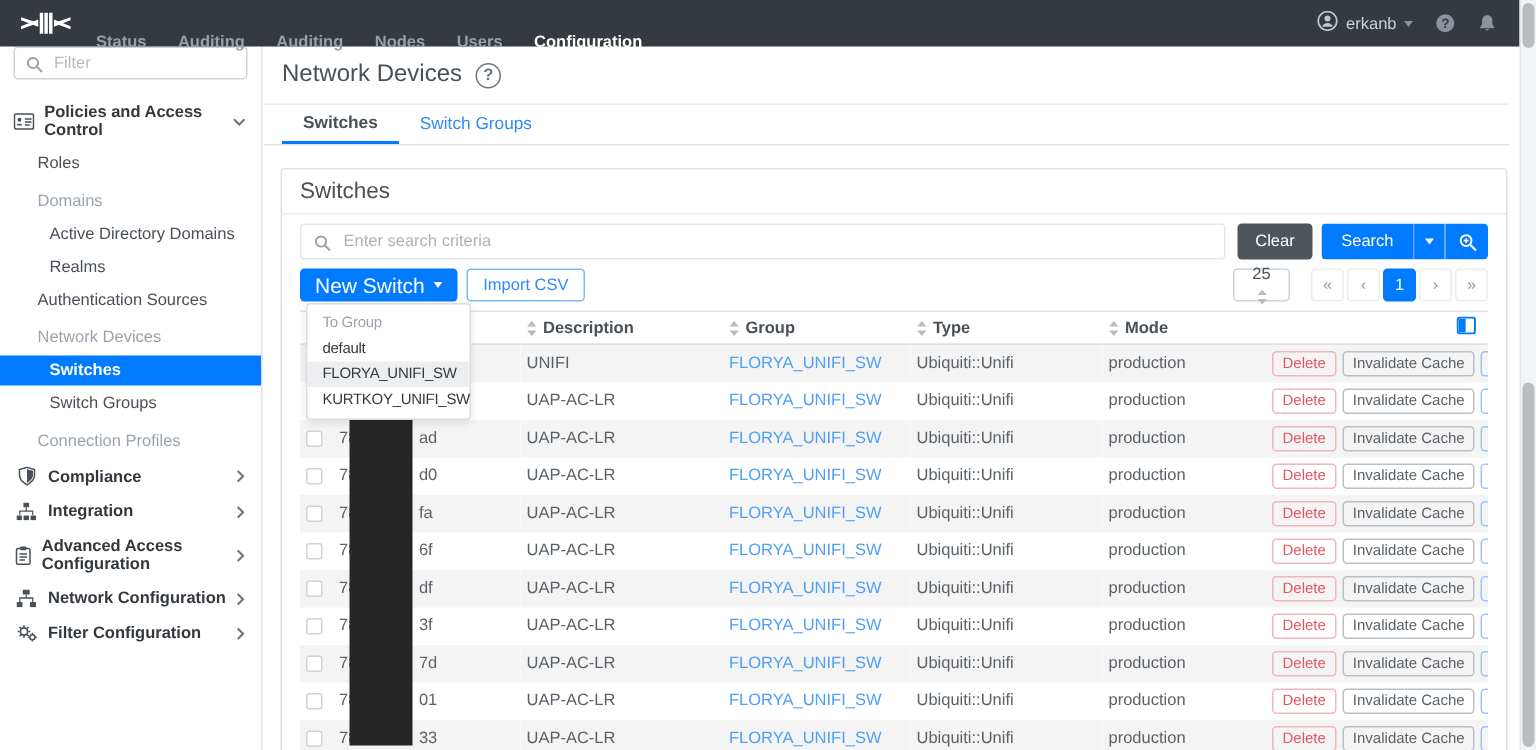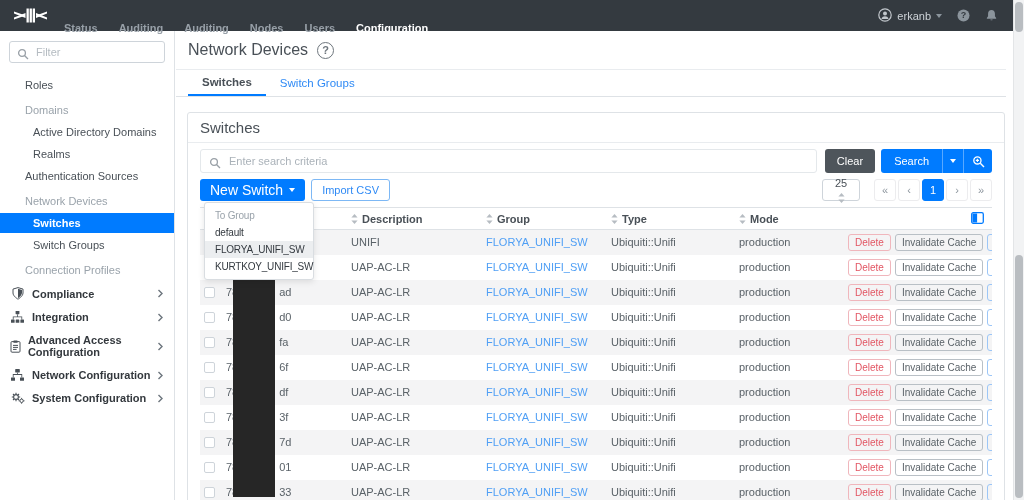"Filter" .sidebar { padding-top: 10px -> none }
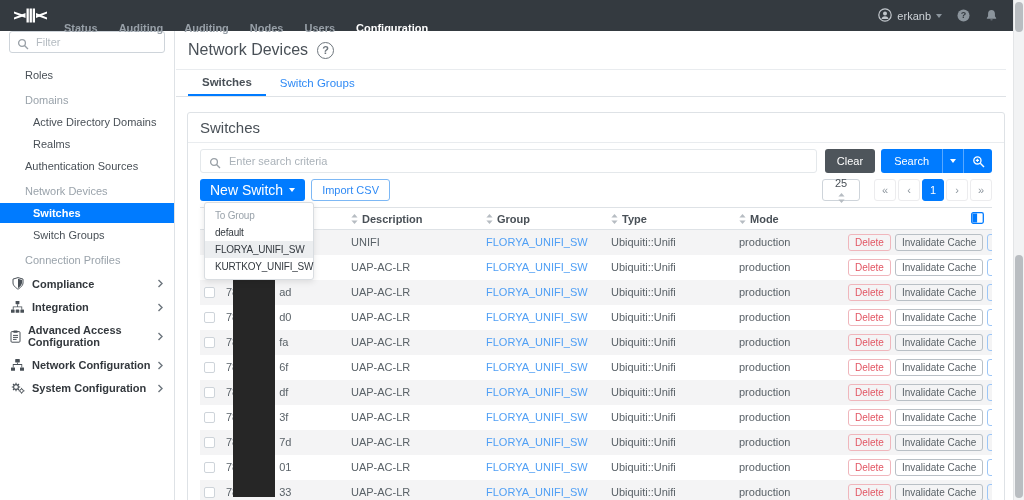"Policies and Access Control" div.snav { html: none -> <div> <span> <svg> <rect></rect> <circle></circle> <path></path> <path></path> </svg> </span> <span>Policies and Access Control</span> <span> <svg> <path></path> </svg> </span> </div> }
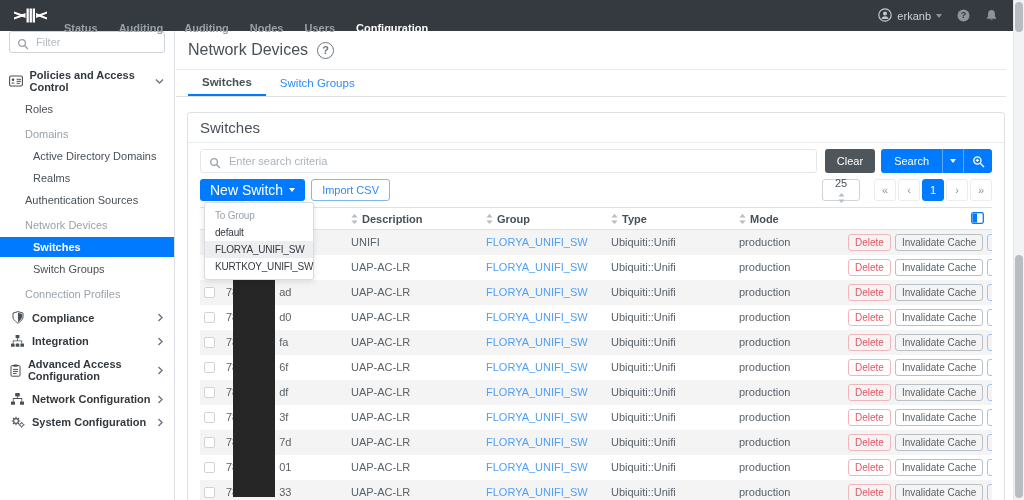"System Configuration" span { text: System -> Filter }
